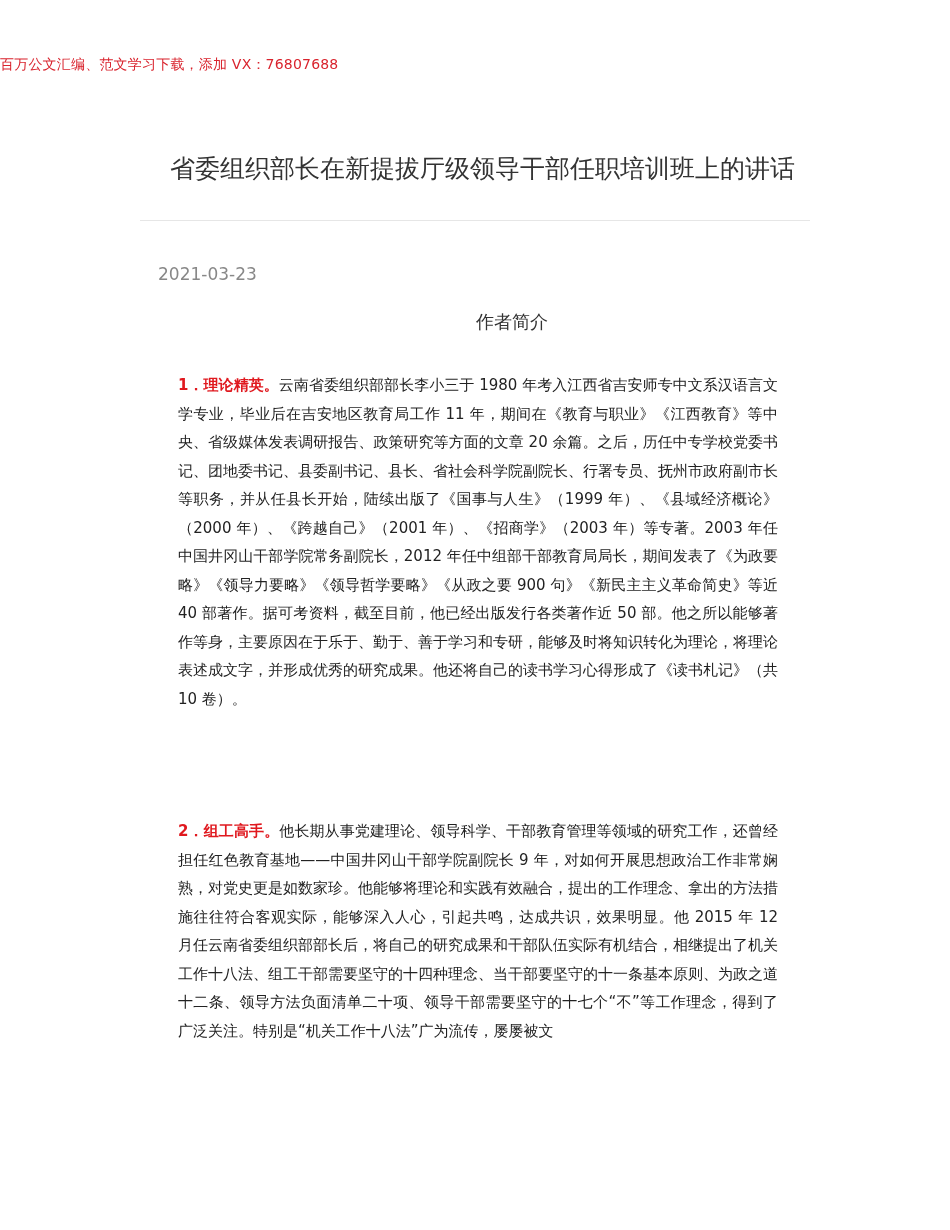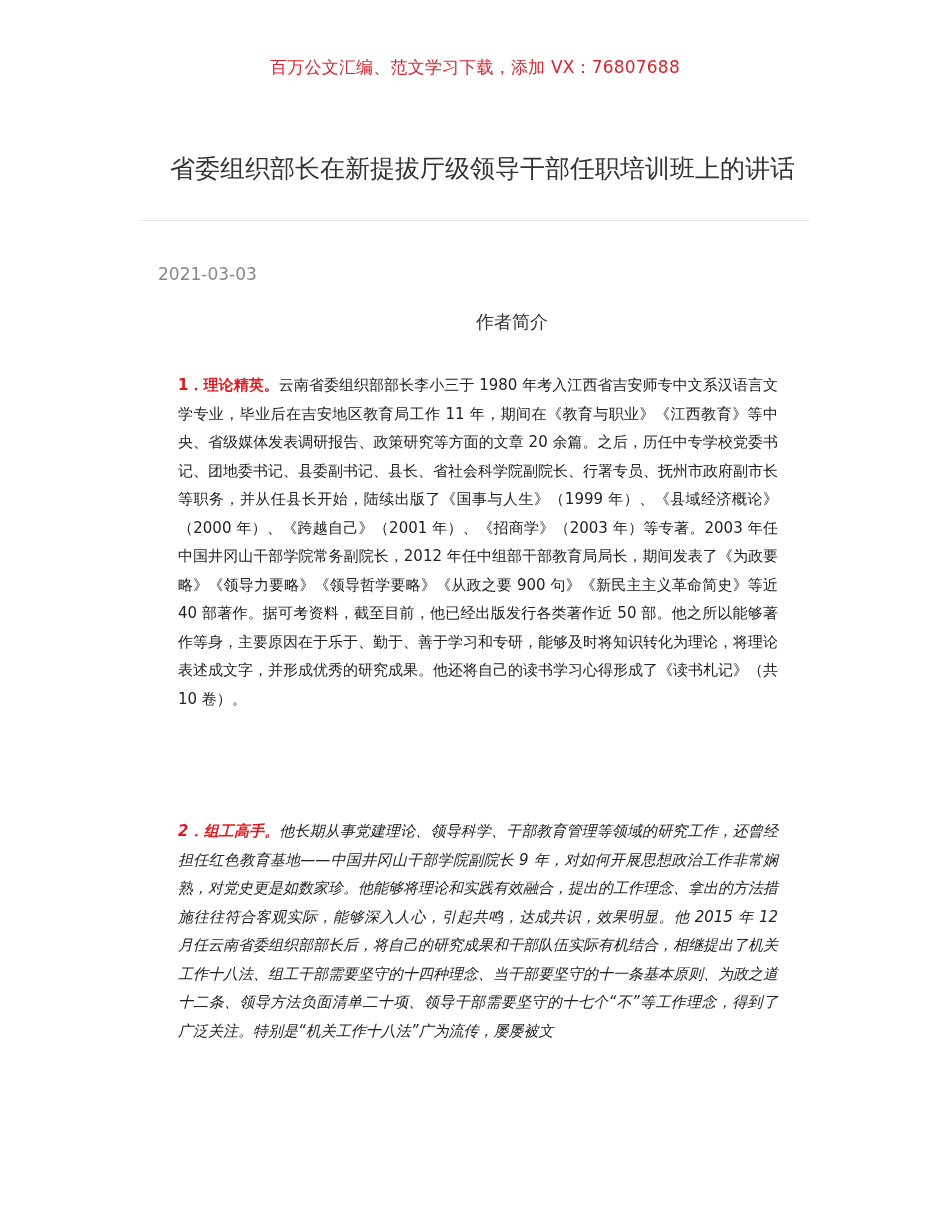"百万公文汇编、范文学习下载，添加 VX：76807688" .banner { font-size: 17px -> 14px; text-align: center -> left }
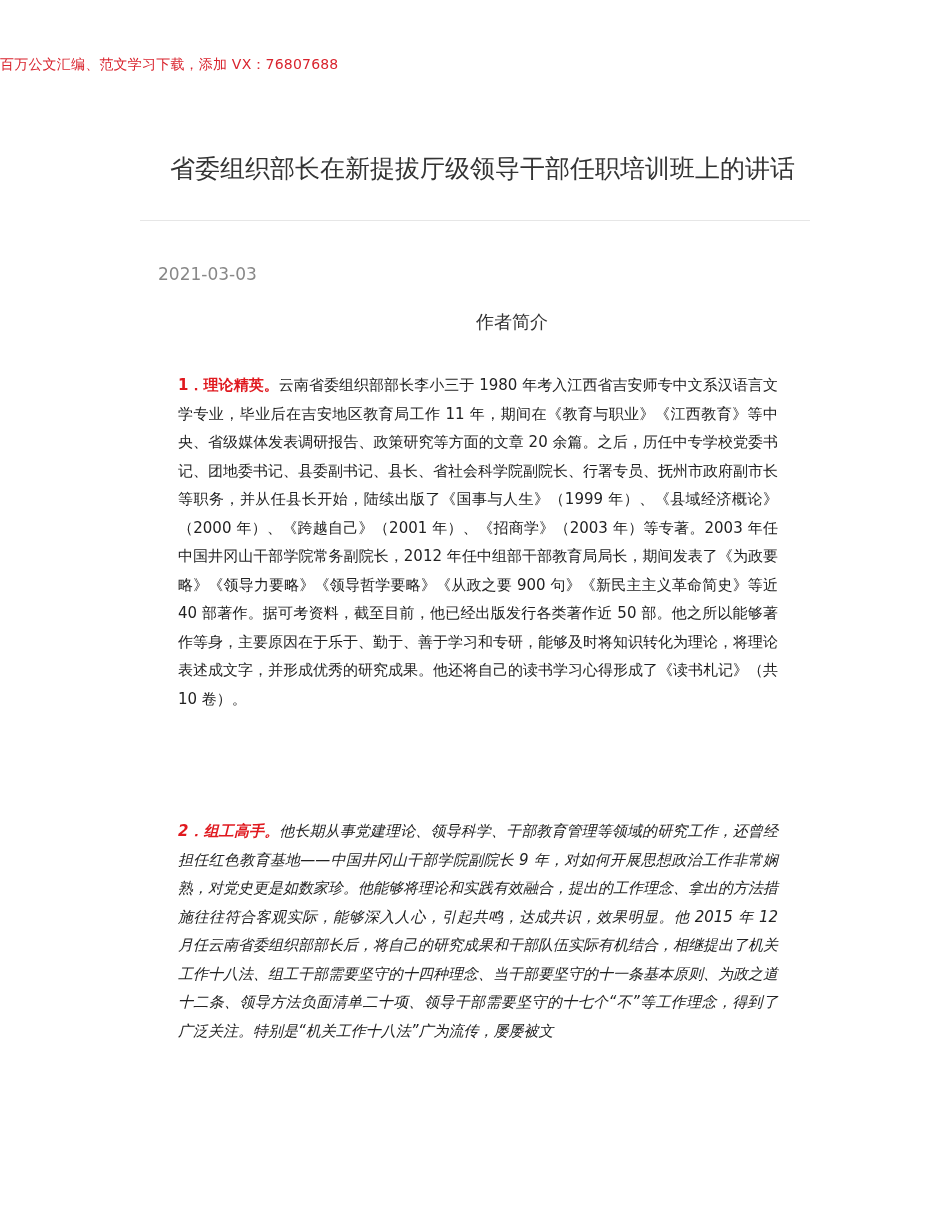"2021-03-03" div.date { text: 2021-03-03 -> 2021-03-23 }
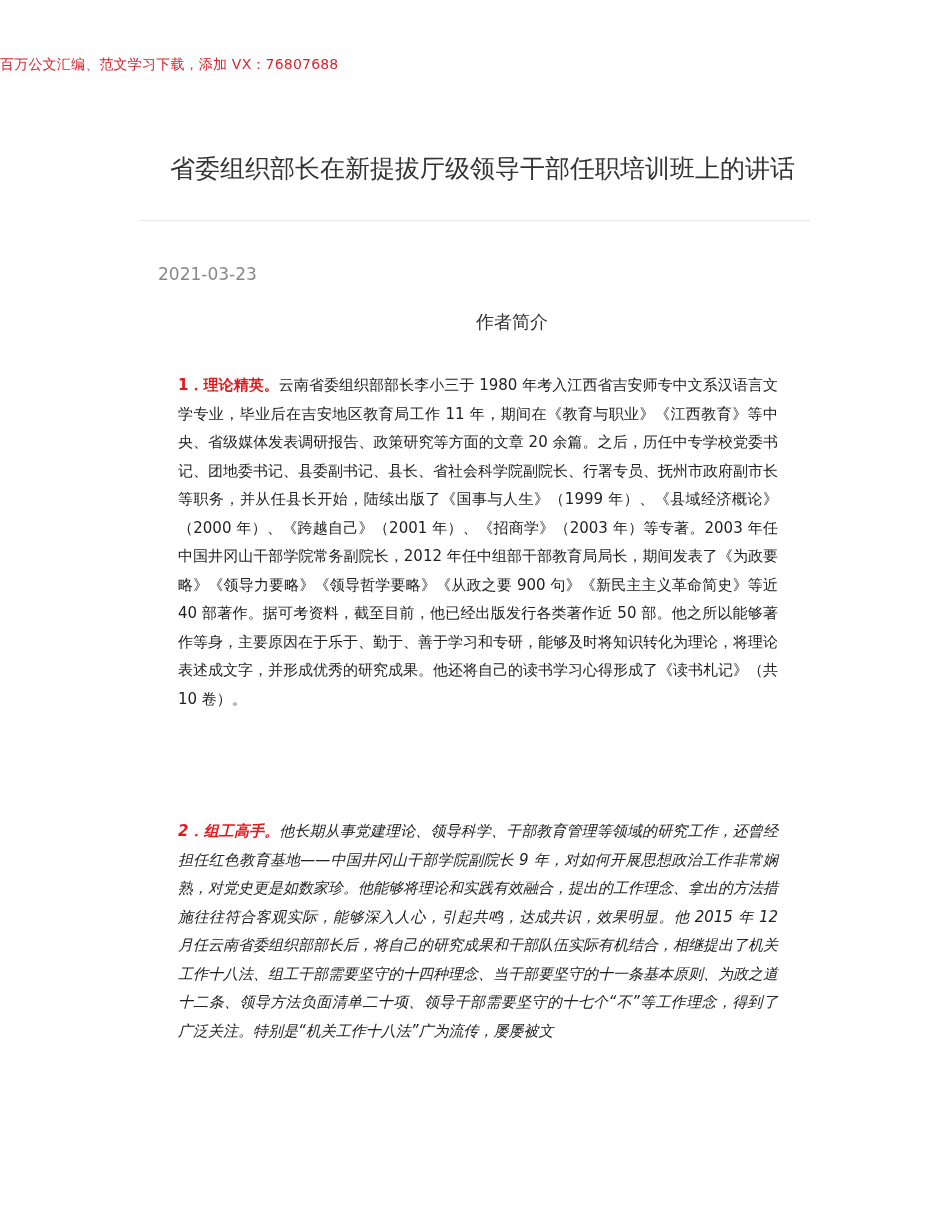"2．组工高手。他长期从事党建理论、领导科学、干部教育管理等领域的研究工作，还曾经" .p2 { font-style: italic -> none }
